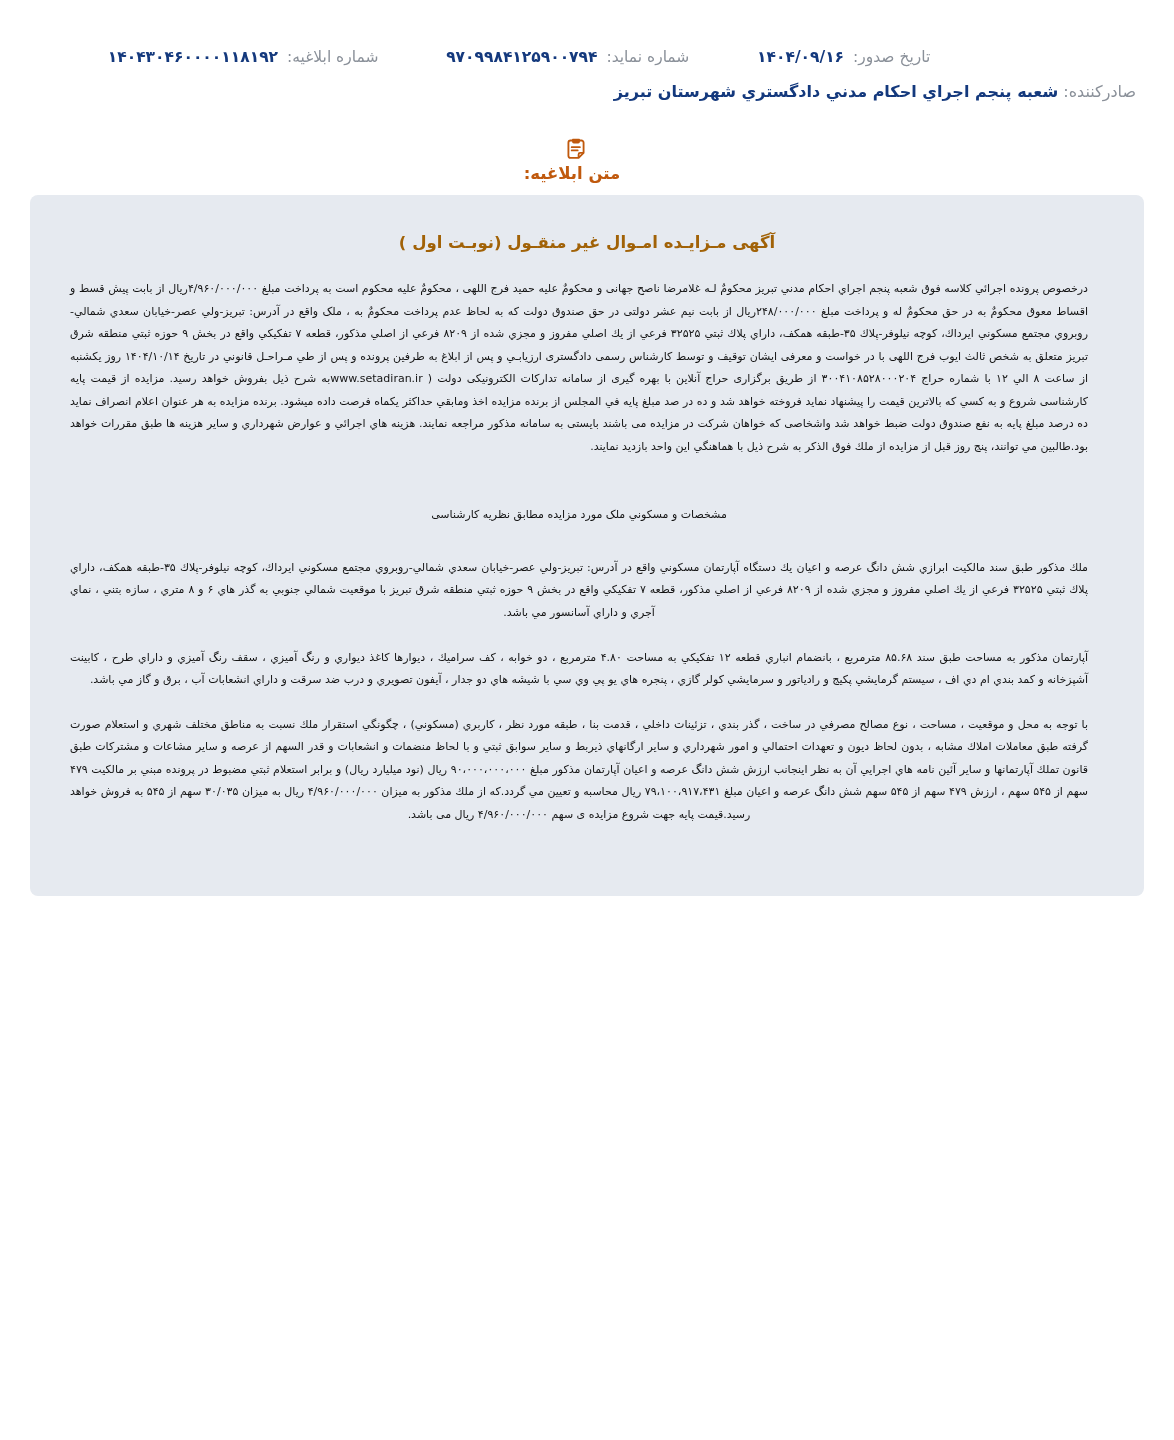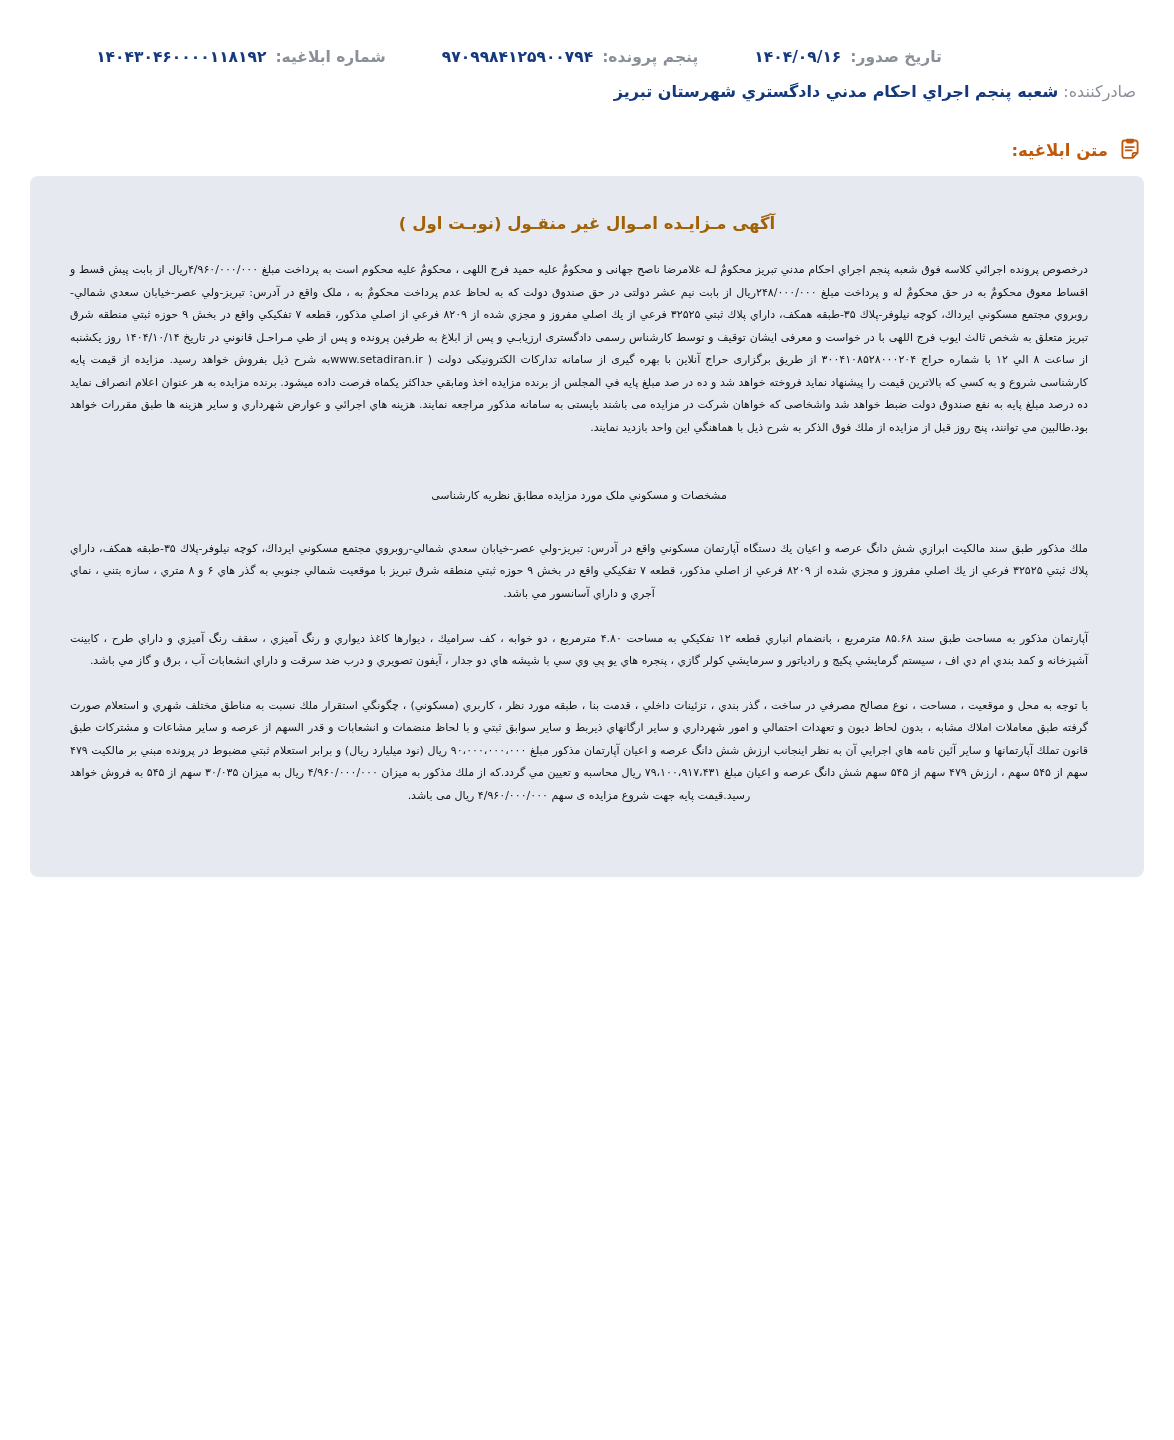"شماره ابلاغیه:" .meta-label { font-weight: bold -> normal }
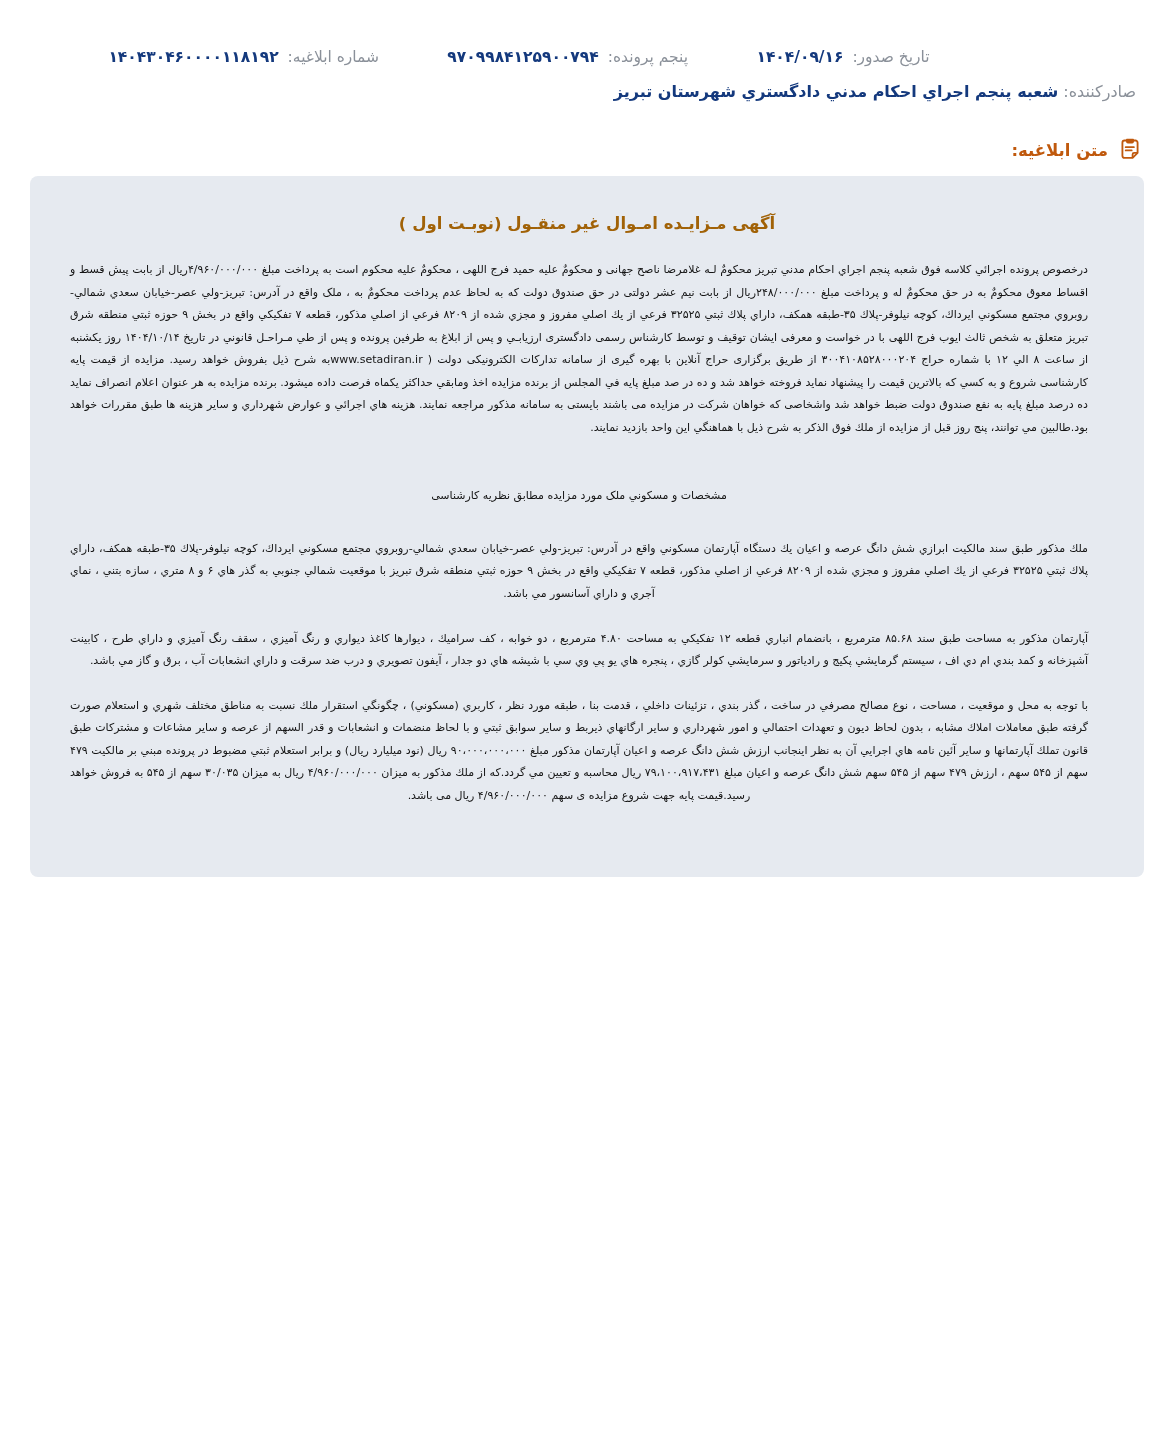"پنجم پرونده:" span.meta-label { text: پنجم پرونده -> شماره نماید }
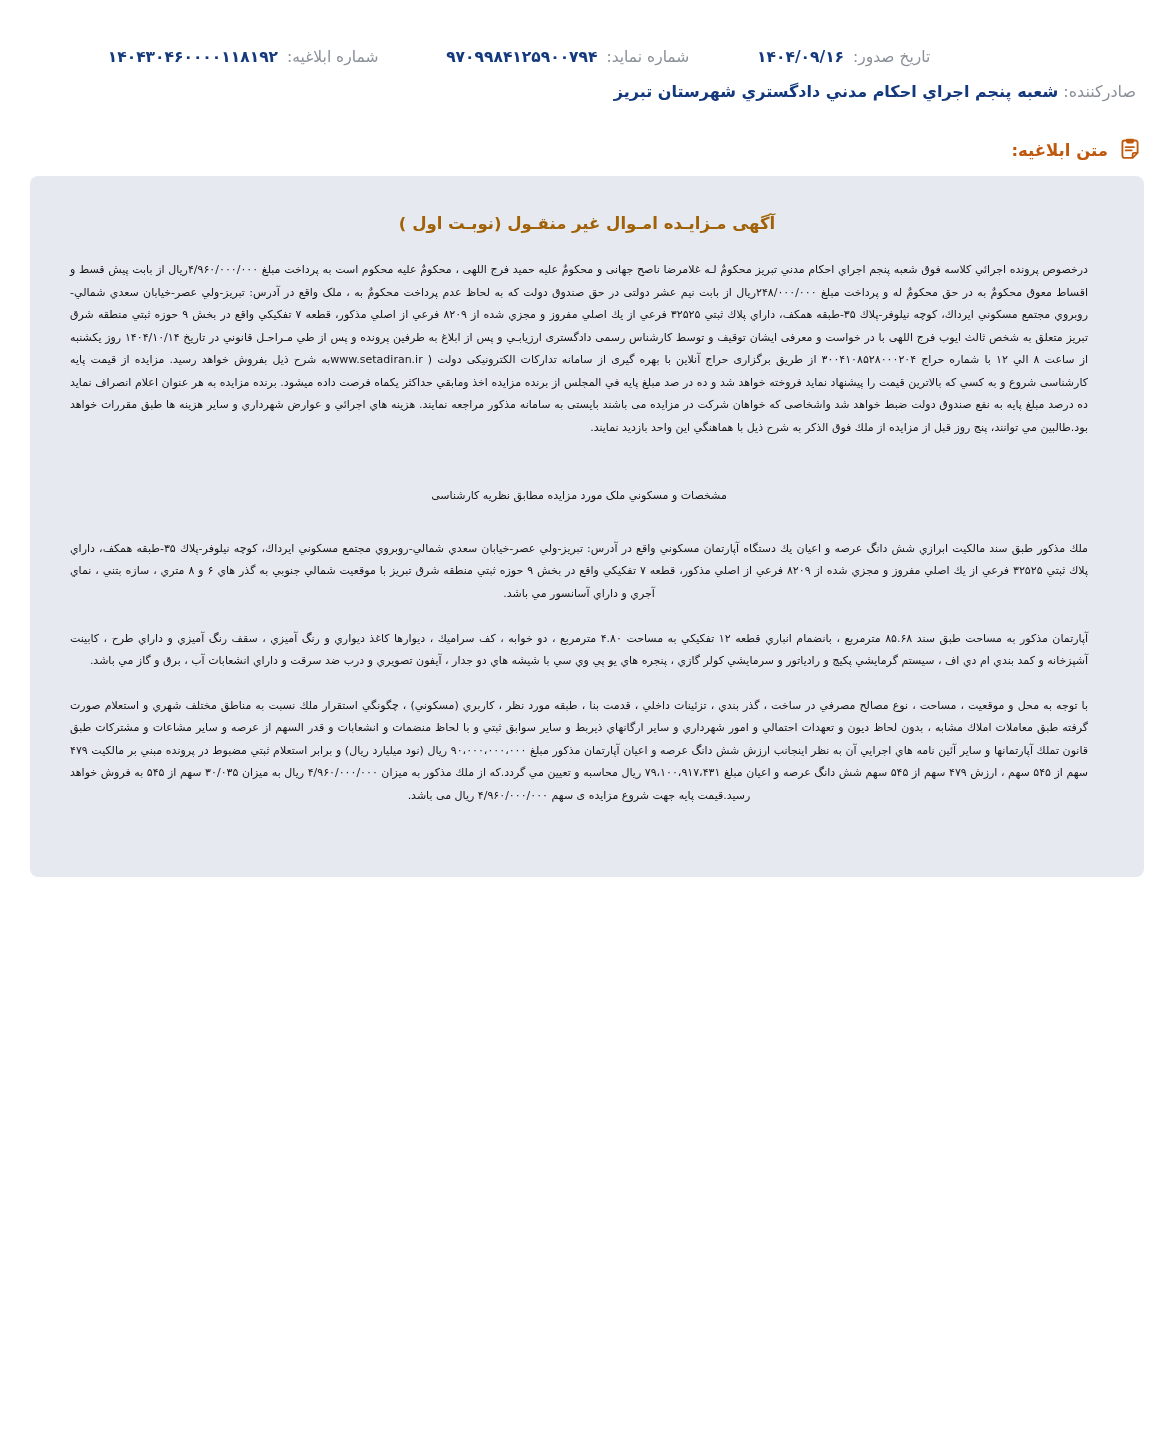"متن ابلاغیه:" .section-head { flex-direction: row -> column }
